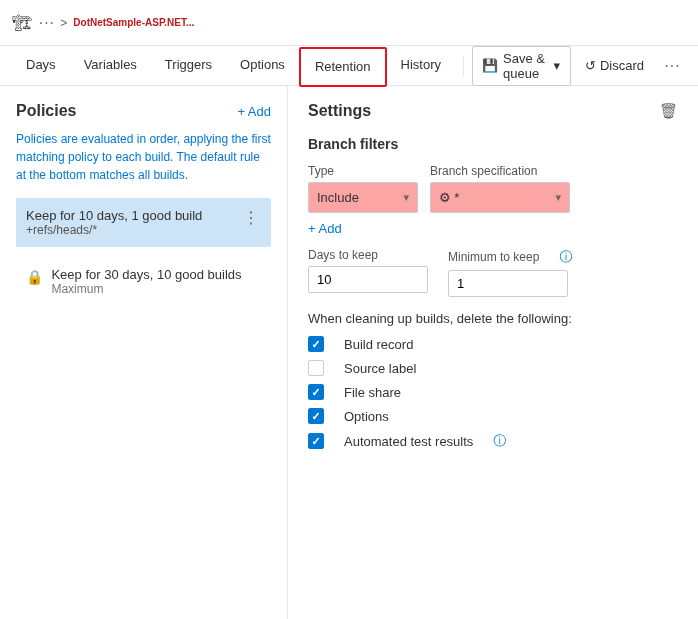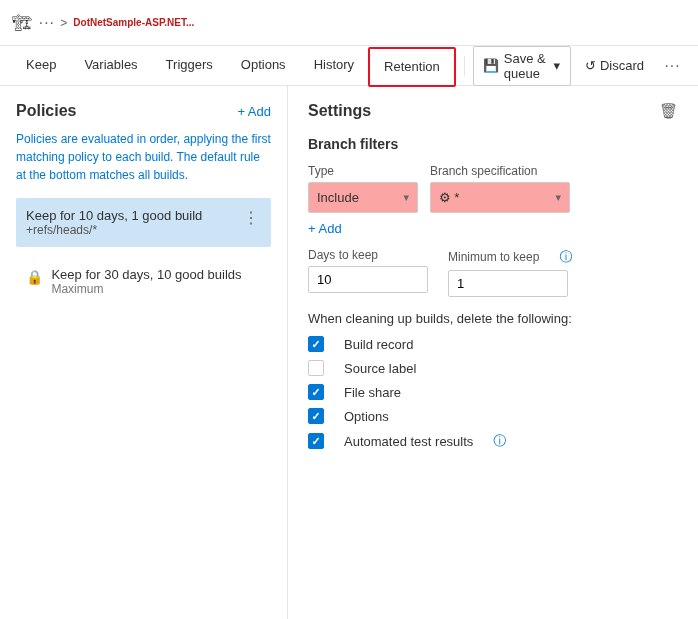"Keep" div.nav-tab { text: Keep -> Days }
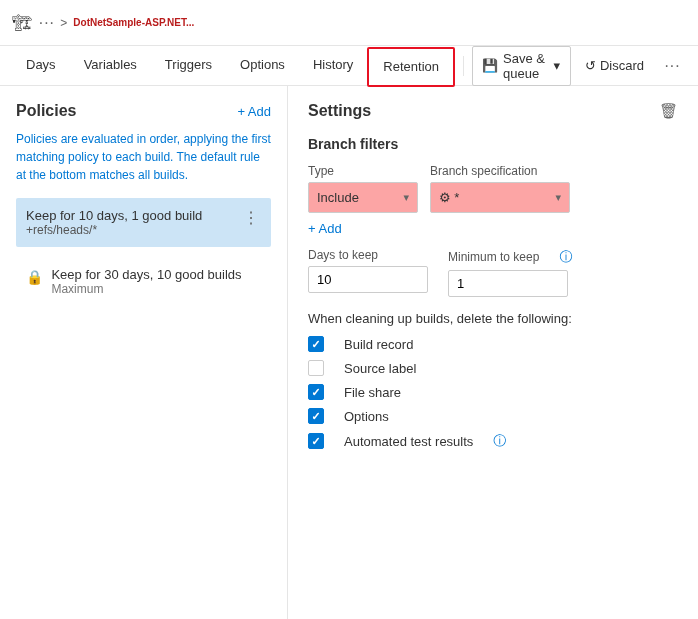"History" div.nav-tab { order: before "Retention" -> after "Retention" }
